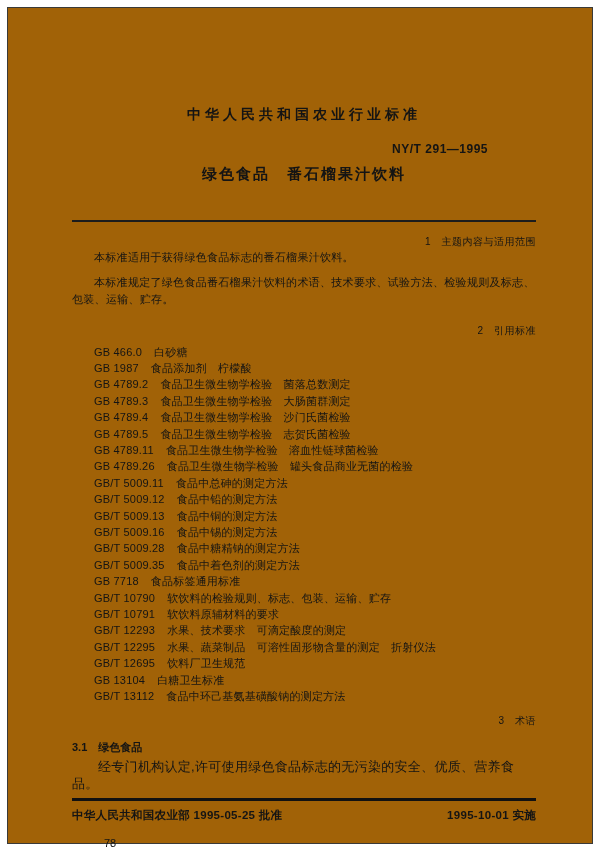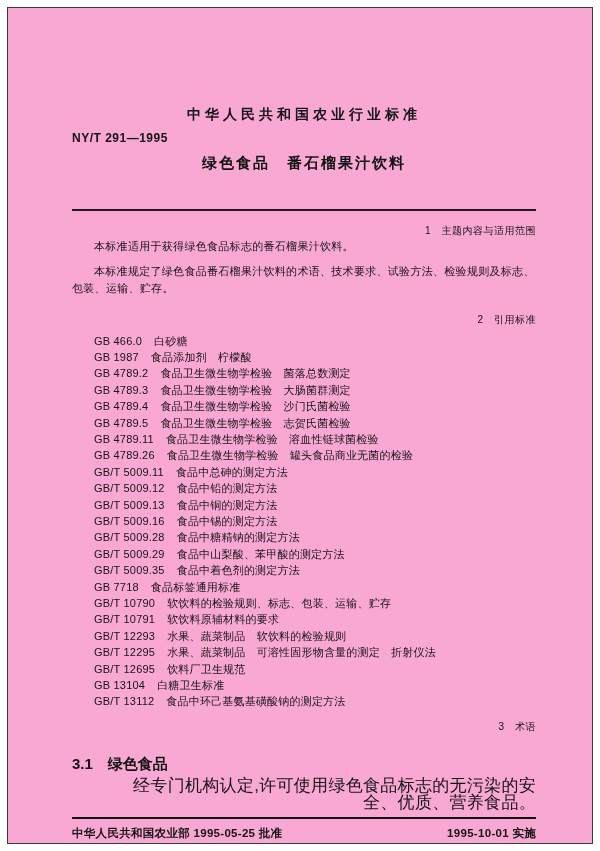"中华人民共和国农业行业标准" .page { background: #f9a8d4 -> #a16207 }
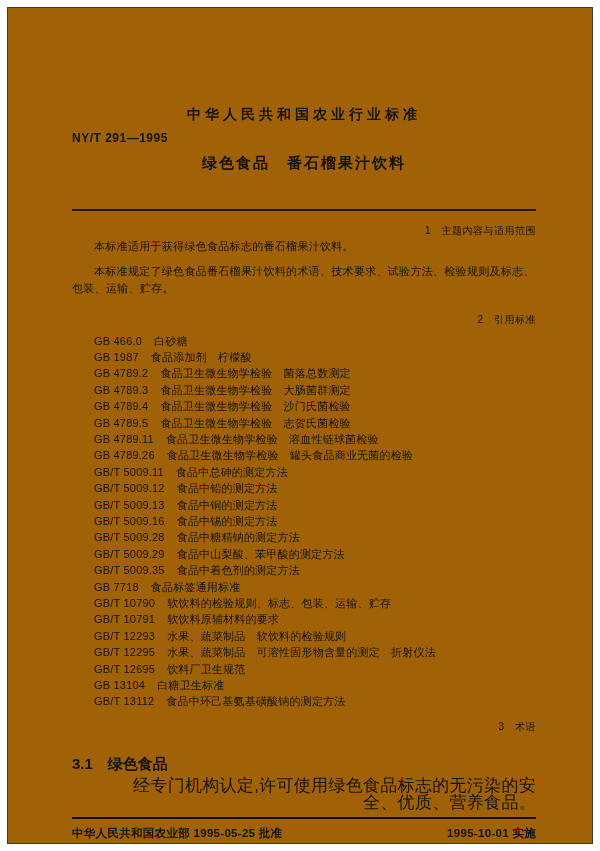"NY/T 291—1995" .std-number { margin-top: 7px -> 18px; text-align: none -> right }
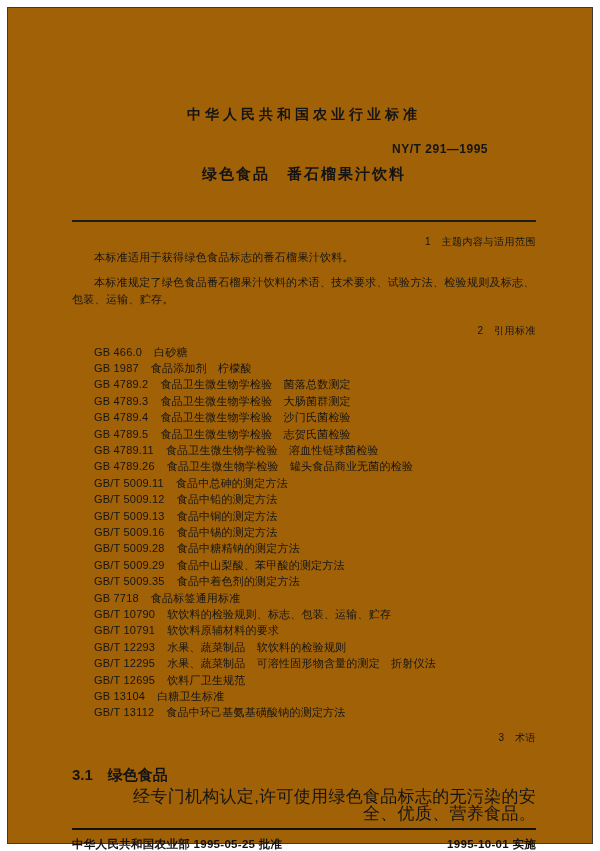"GB/T 5009.29" div.ref-item { html: <div> <span>GB/T 5009.29</span> <span>食品中山梨酸、苯甲酸的测定方法</span> </div> -> none }
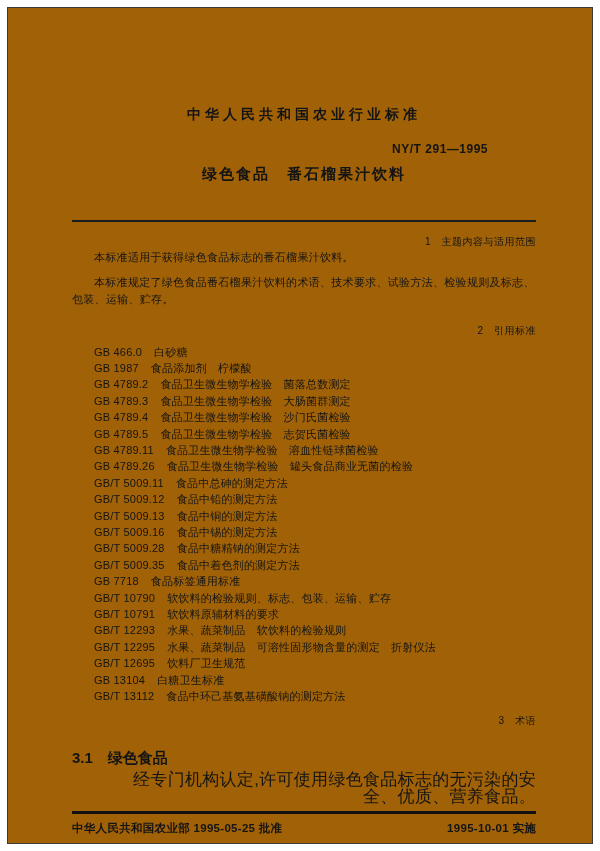"水果、蔬菜制品 软饮料的检验规则" span.ref-title { text: 蔬菜制品　软饮料的检验规则 -> 技术要求　可滴定酸度的测定 }
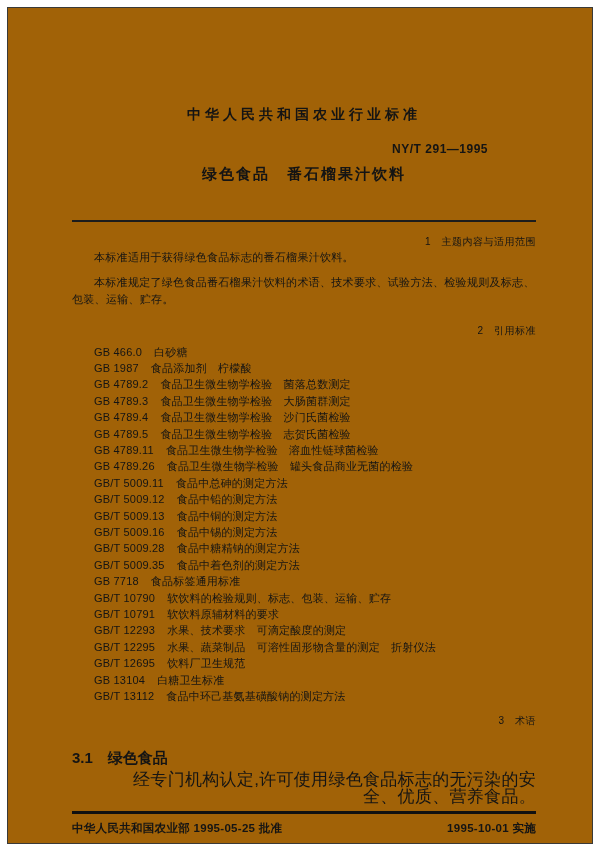"3.1 绿色食品" .sub-heading { font-size: 15px -> 11px; margin-top: 21px -> 12px }
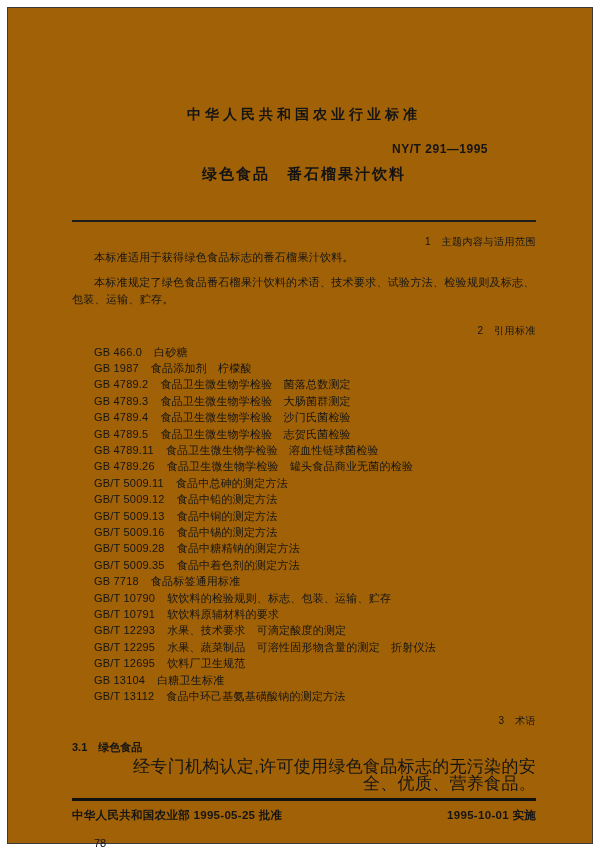"经专门机构认定,许可使用绿色食品标志的无污染的安全、优质、营养食品。" .definition { font-size: 17px -> 13px; text-align: right -> none }
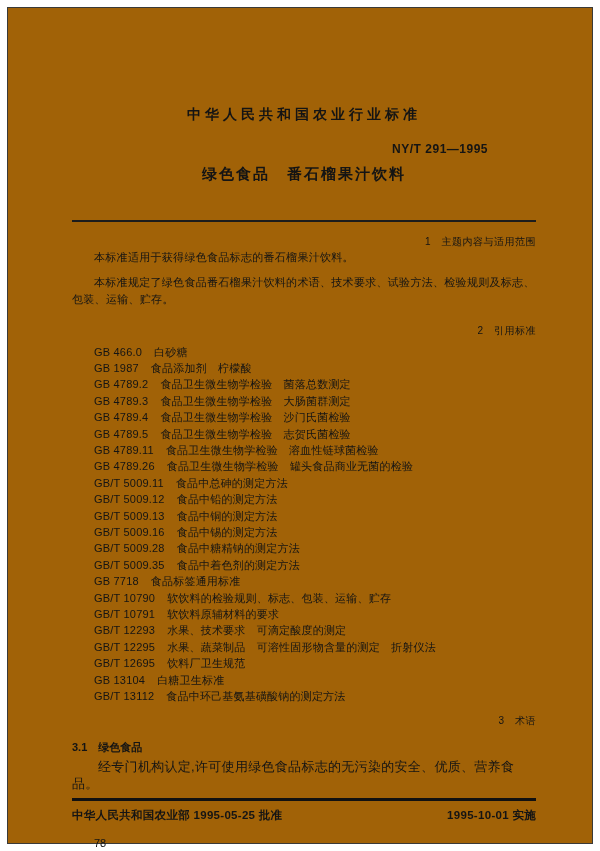"78" .page-number { margin-left: 22px -> 32px }
